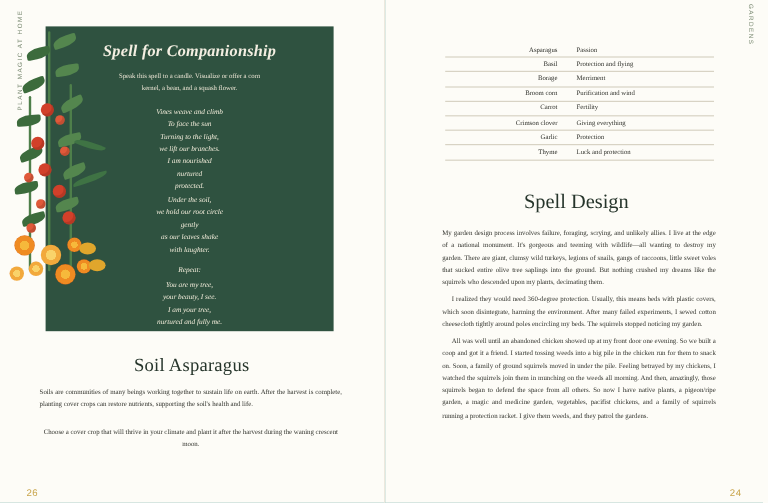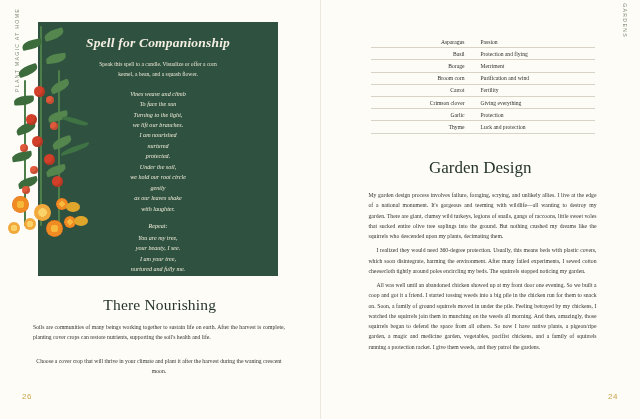"Garden Design" h2.gd-head { text: Garden -> Spell }
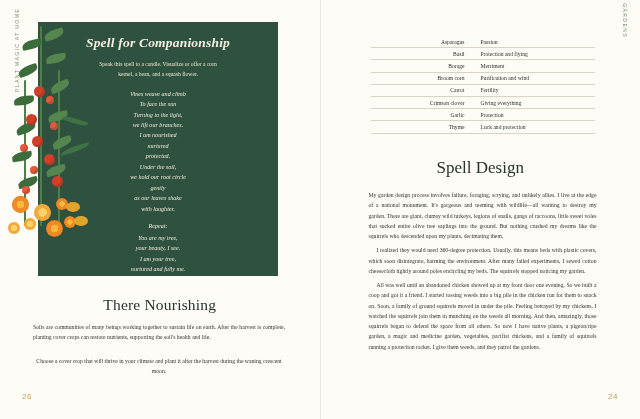"There Nourishing" h2.section-head { text: There Nourishing -> Soil Asparagus }
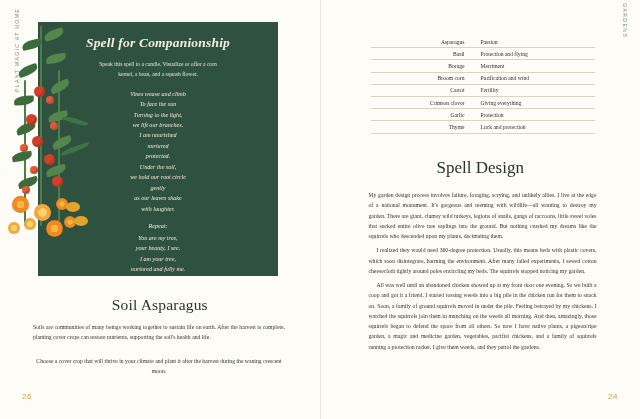"26" .folio { bottom: 18px -> 4px }
